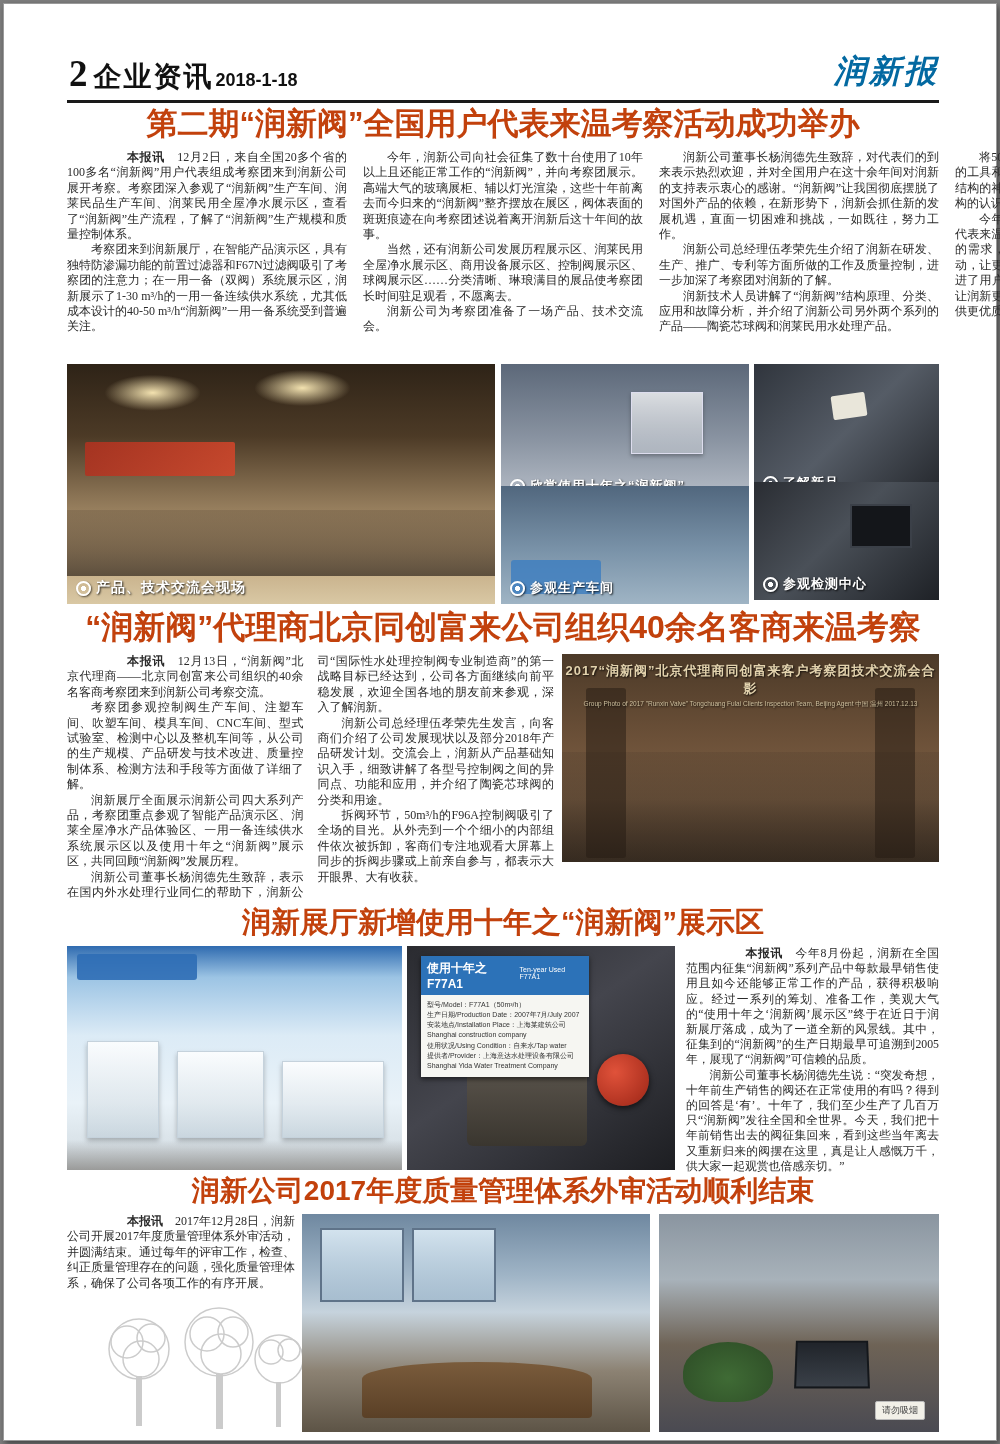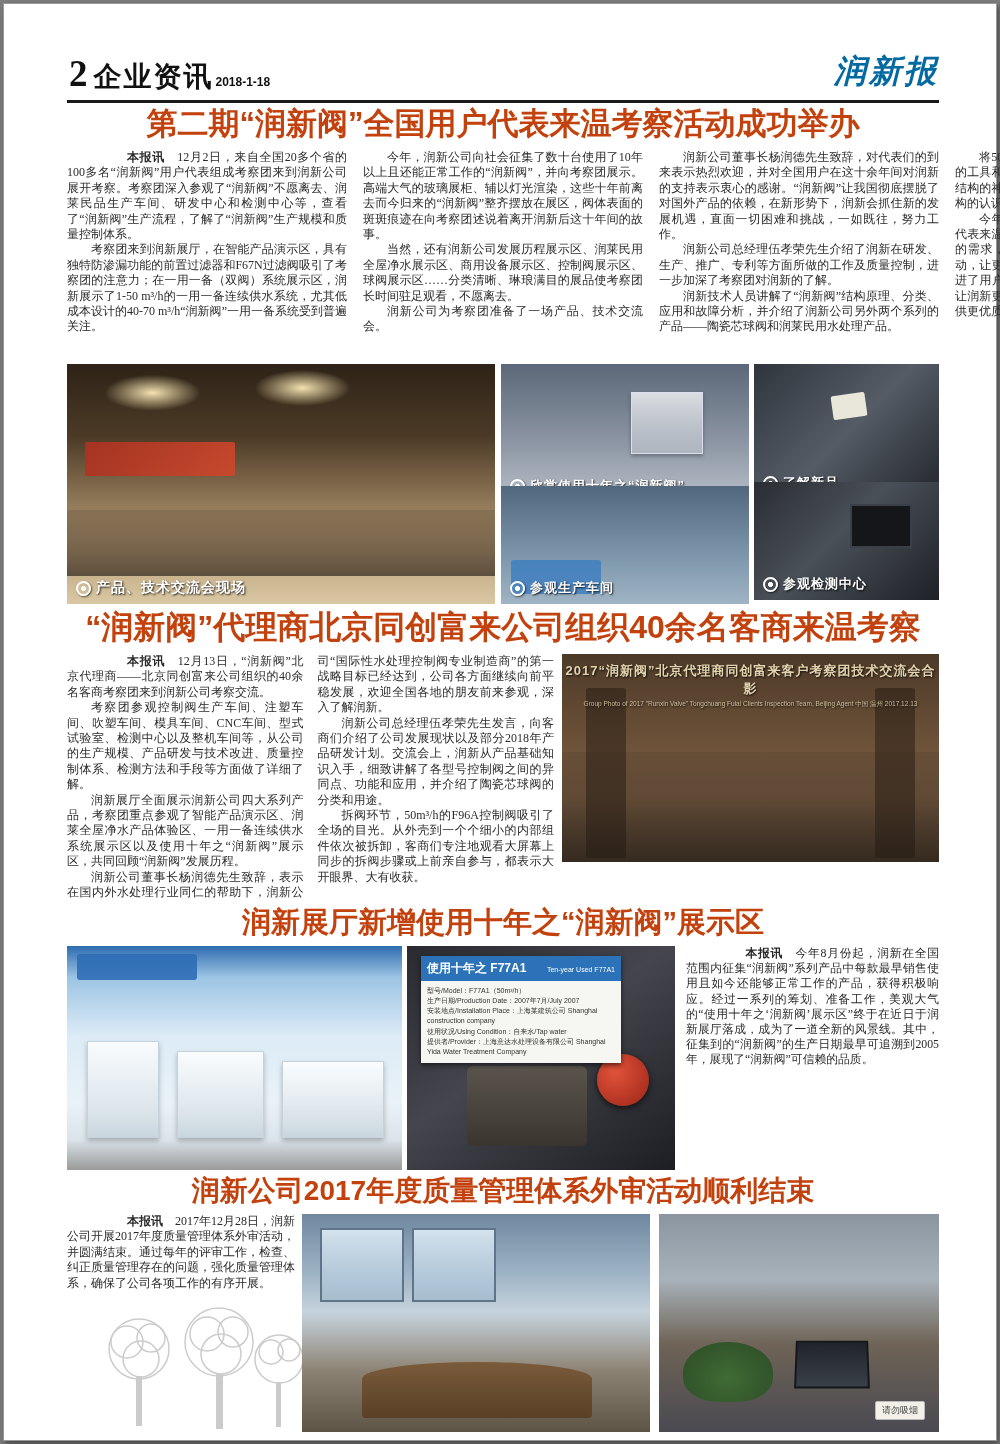"2018-1-18" .hdr-date { font-size: 12px -> 18px }
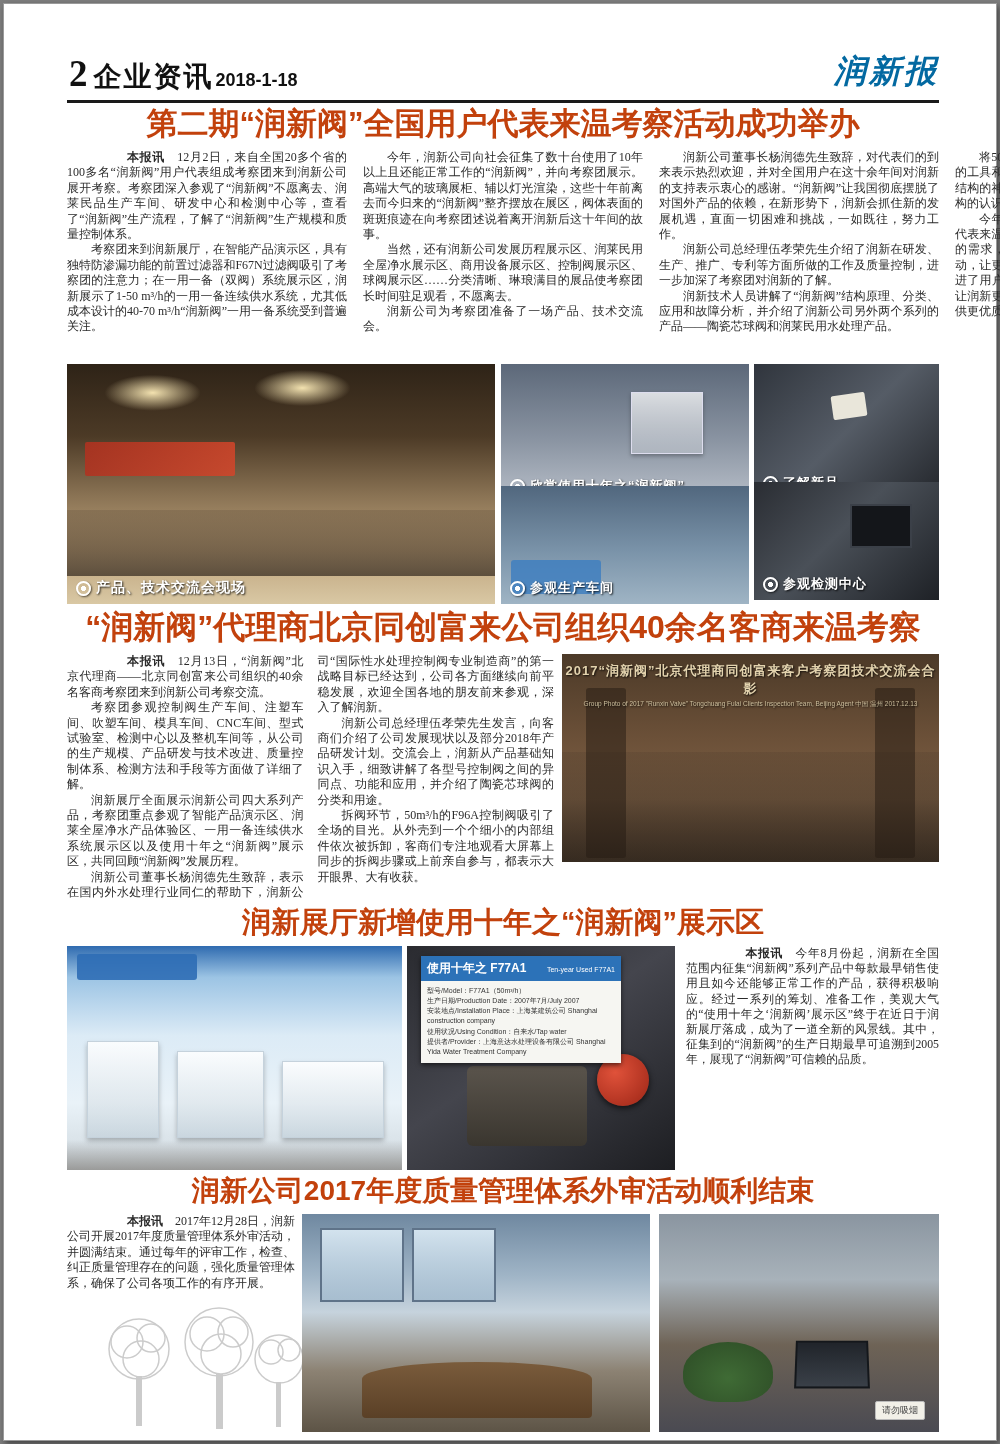"12月2日，来自全国20多个省的100多名“润新阀”用户代表组成考察团来到润新公" span { text: 不愿离去、润莱民品生产车间、研发中心和检测中心等 -> 生产车间、润莱民品生产车间、润莱民用全屋净水展示区 }
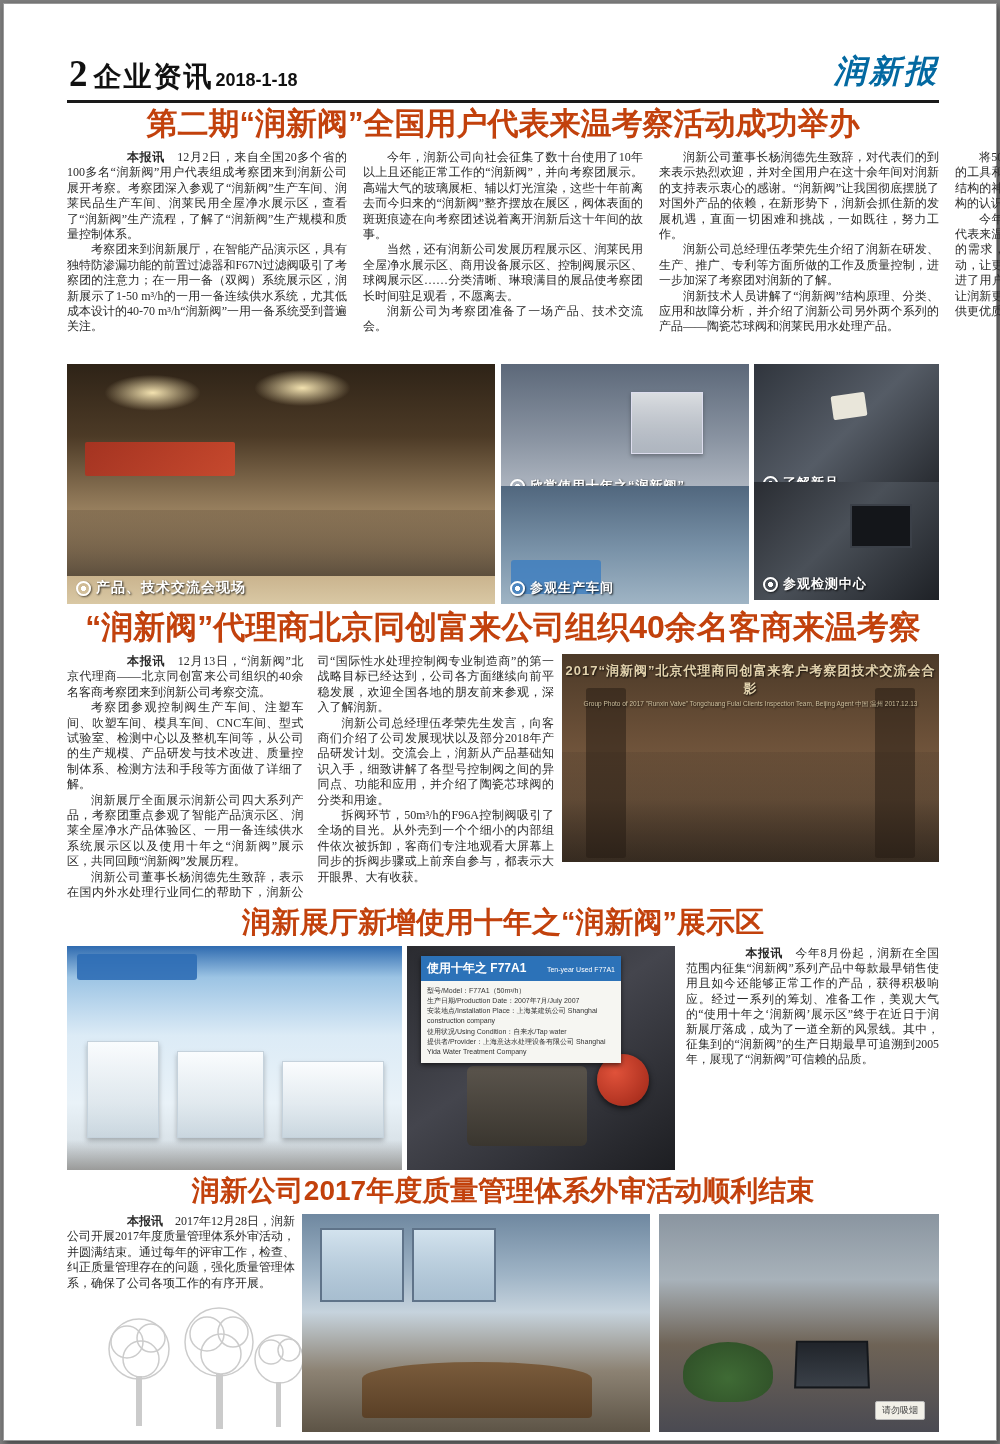"考察团来到润新展厅，在智能产品演示区，具有独特防渗漏功能的前置过滤器和F67N过" p { text: 1-50 m³/h的一用一备连续供水系统，尤其低成本设计的40-70 -> 1-30 m³/h的一用一备连续供水系统，尤其低成本设计的40-50 }
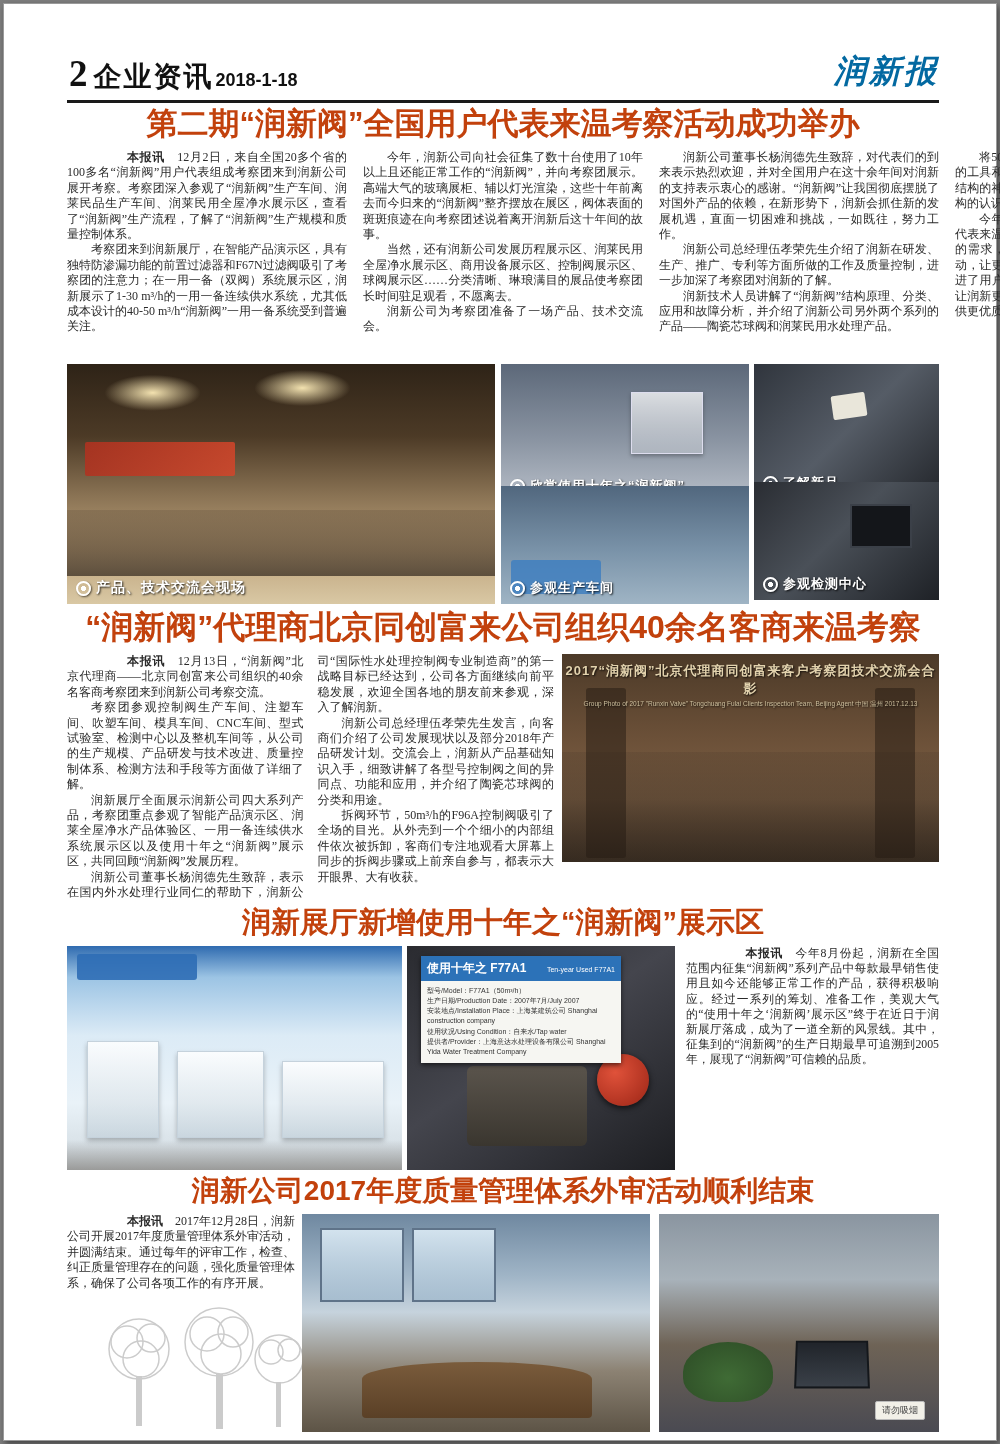"使用十年之 F77A1" .speccard { width: 200px -> 168px }
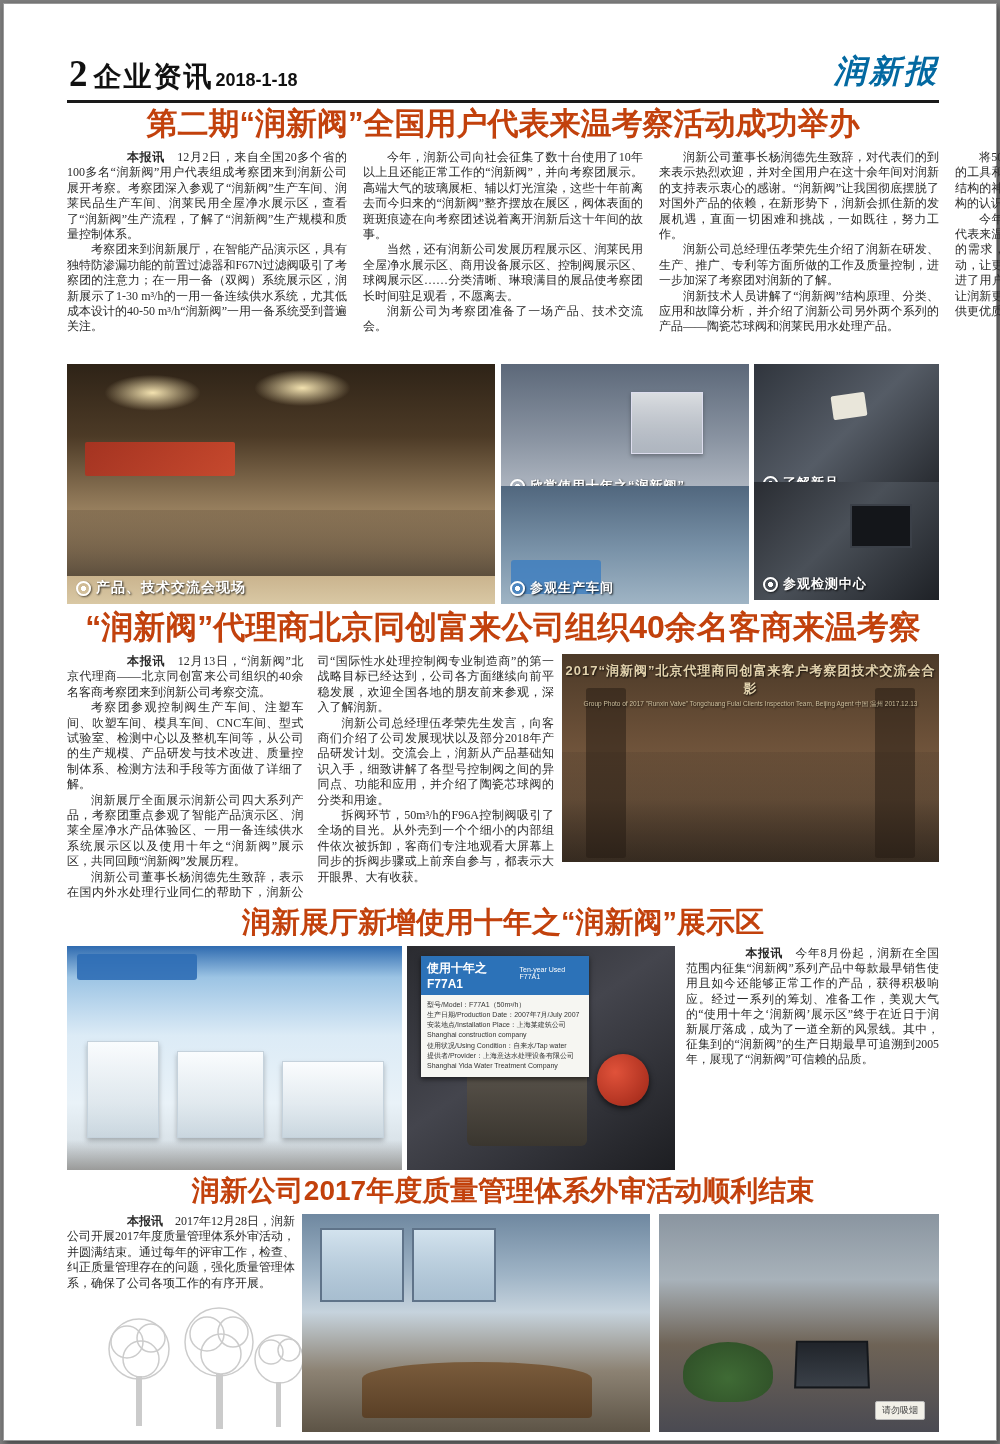"润新公司董事长杨润德先生说：“突发奇想，十年前生产销售的阀还在正常使用的有吗？得" div { html: none -> <div> <p>润新公司董事长杨润德先生说：“突发奇想，十年前生产销售的阀还在正常使用的有吗？得到的回答是‘有’。十年了，我们至少生产了几百万只“润新阀”发往全国和全世界。今天，我们把十年前销售出去的阀征集回来，看到这些当年离去又重新归来的阀摆在这里，真是让人感慨万千，供大家一起观赏也倍感亲切。”</p> </div> }
